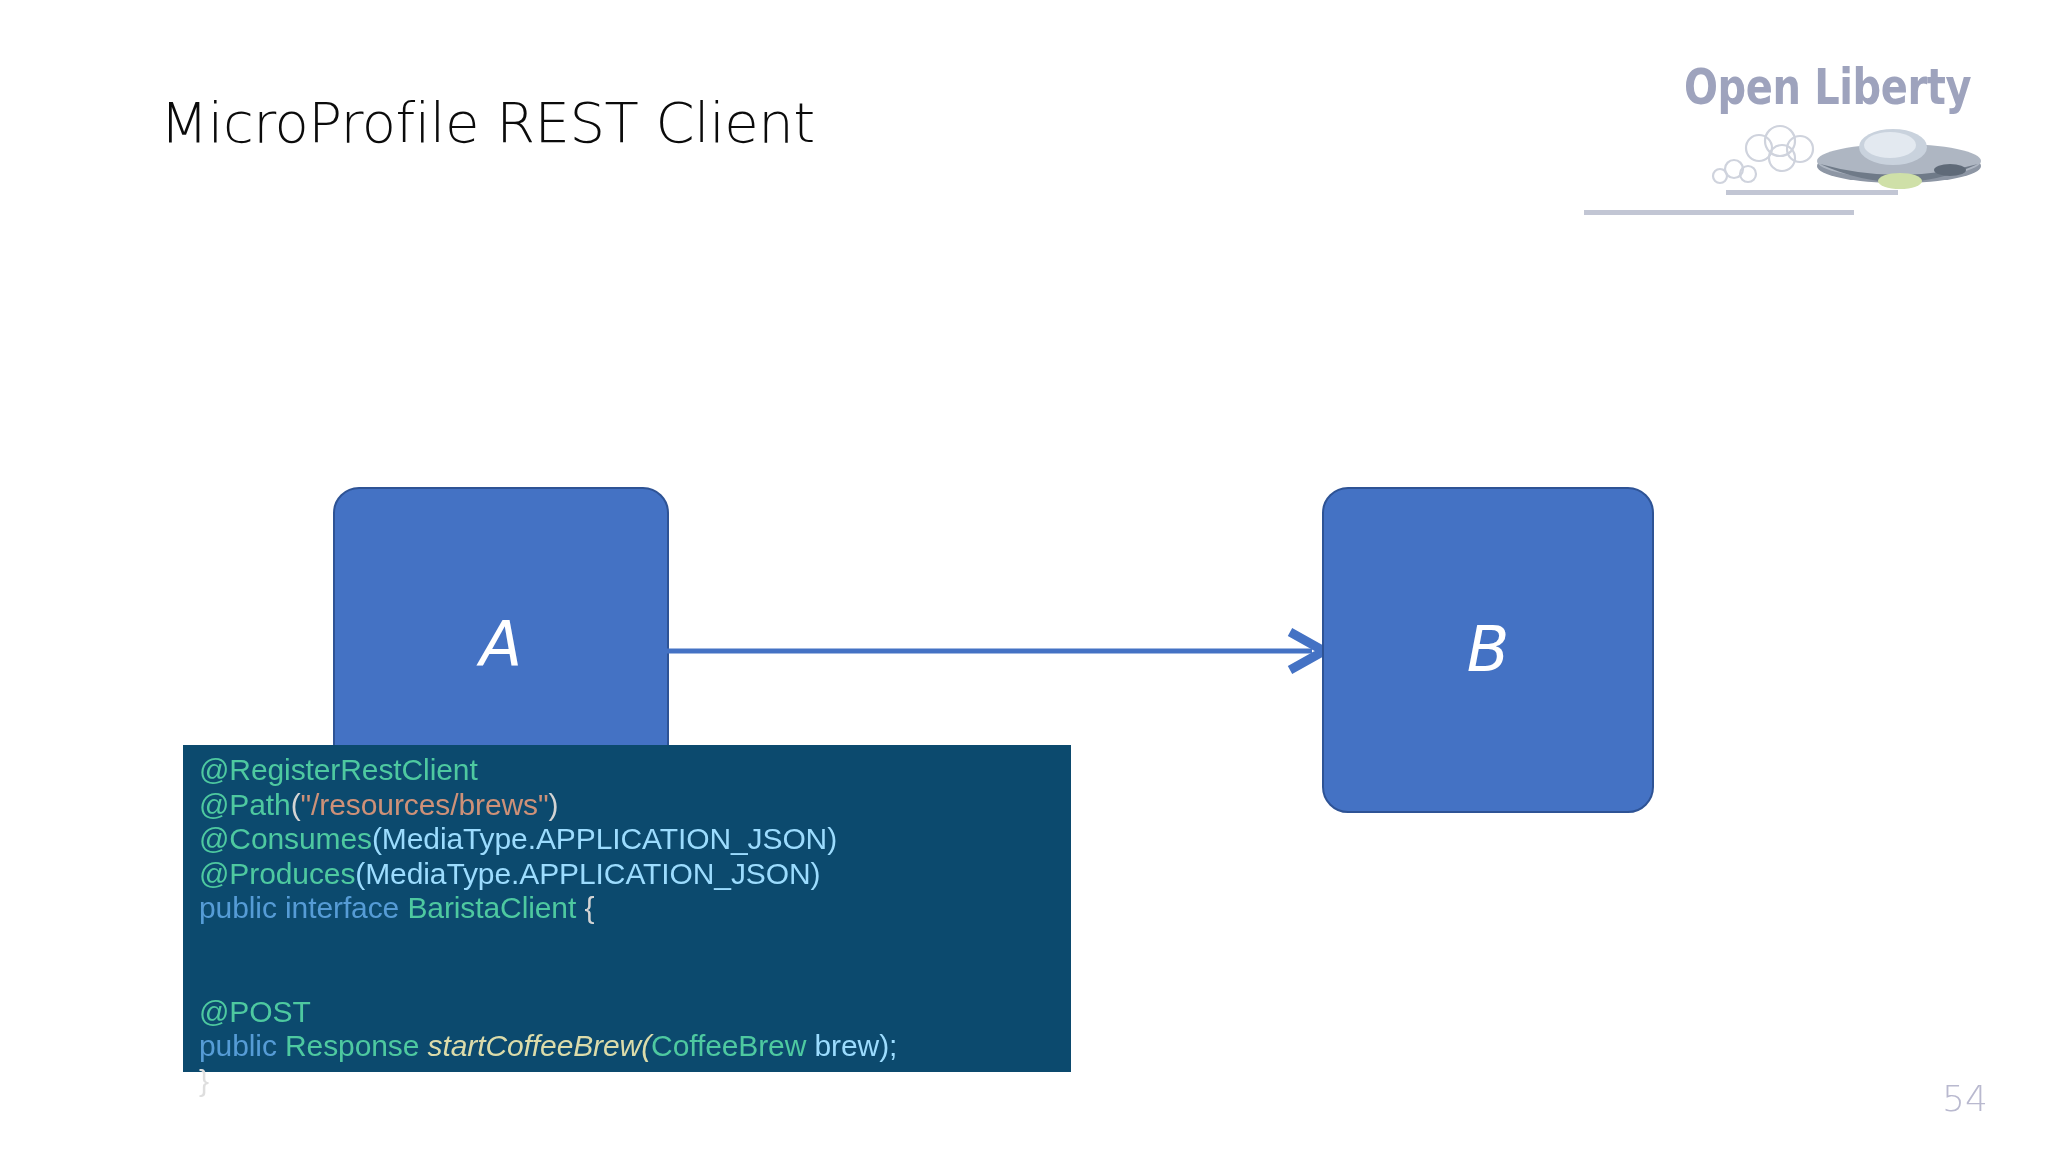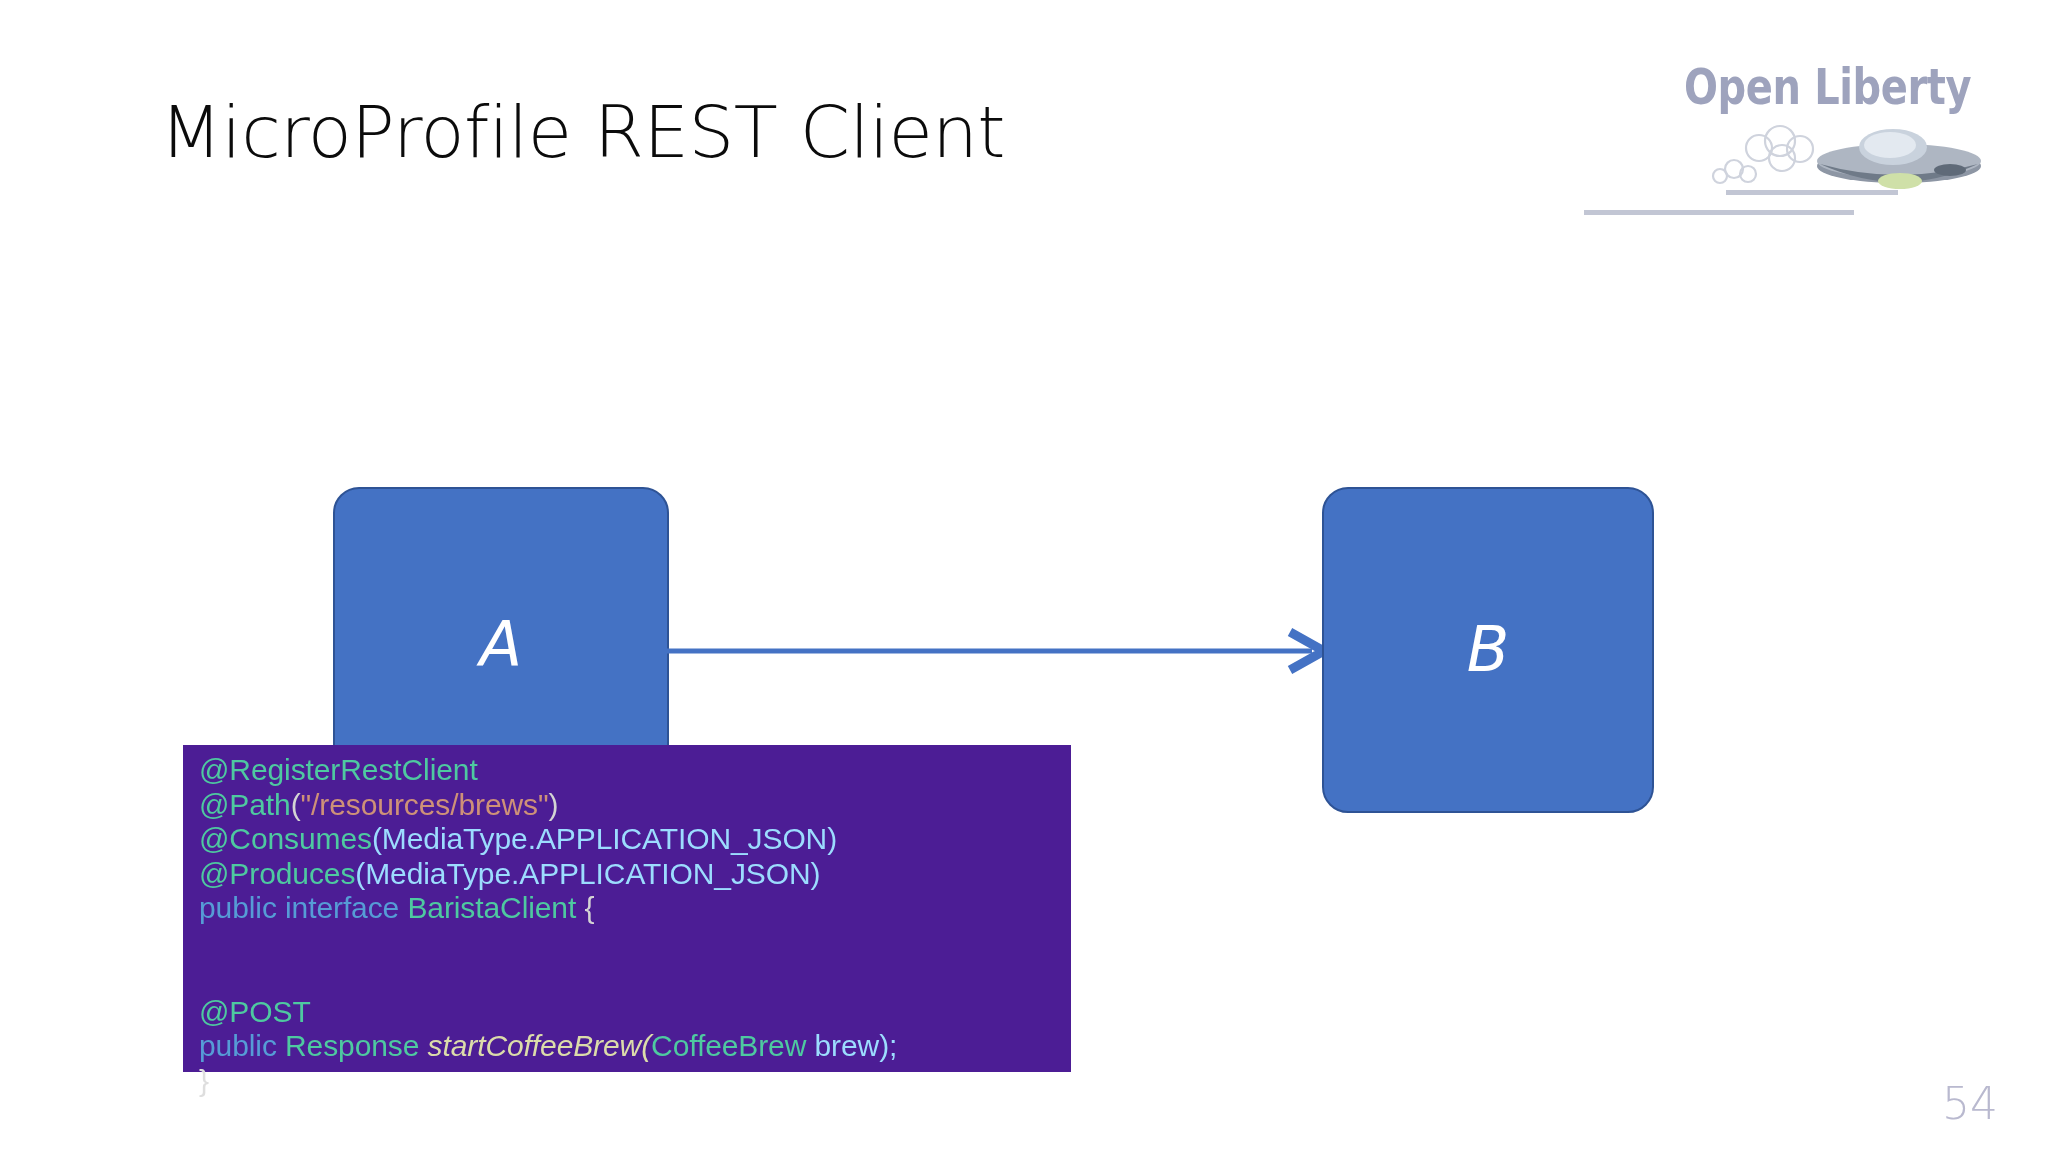"MicroProfile REST Client" #slide-title { font-size: 72px -> 56px }
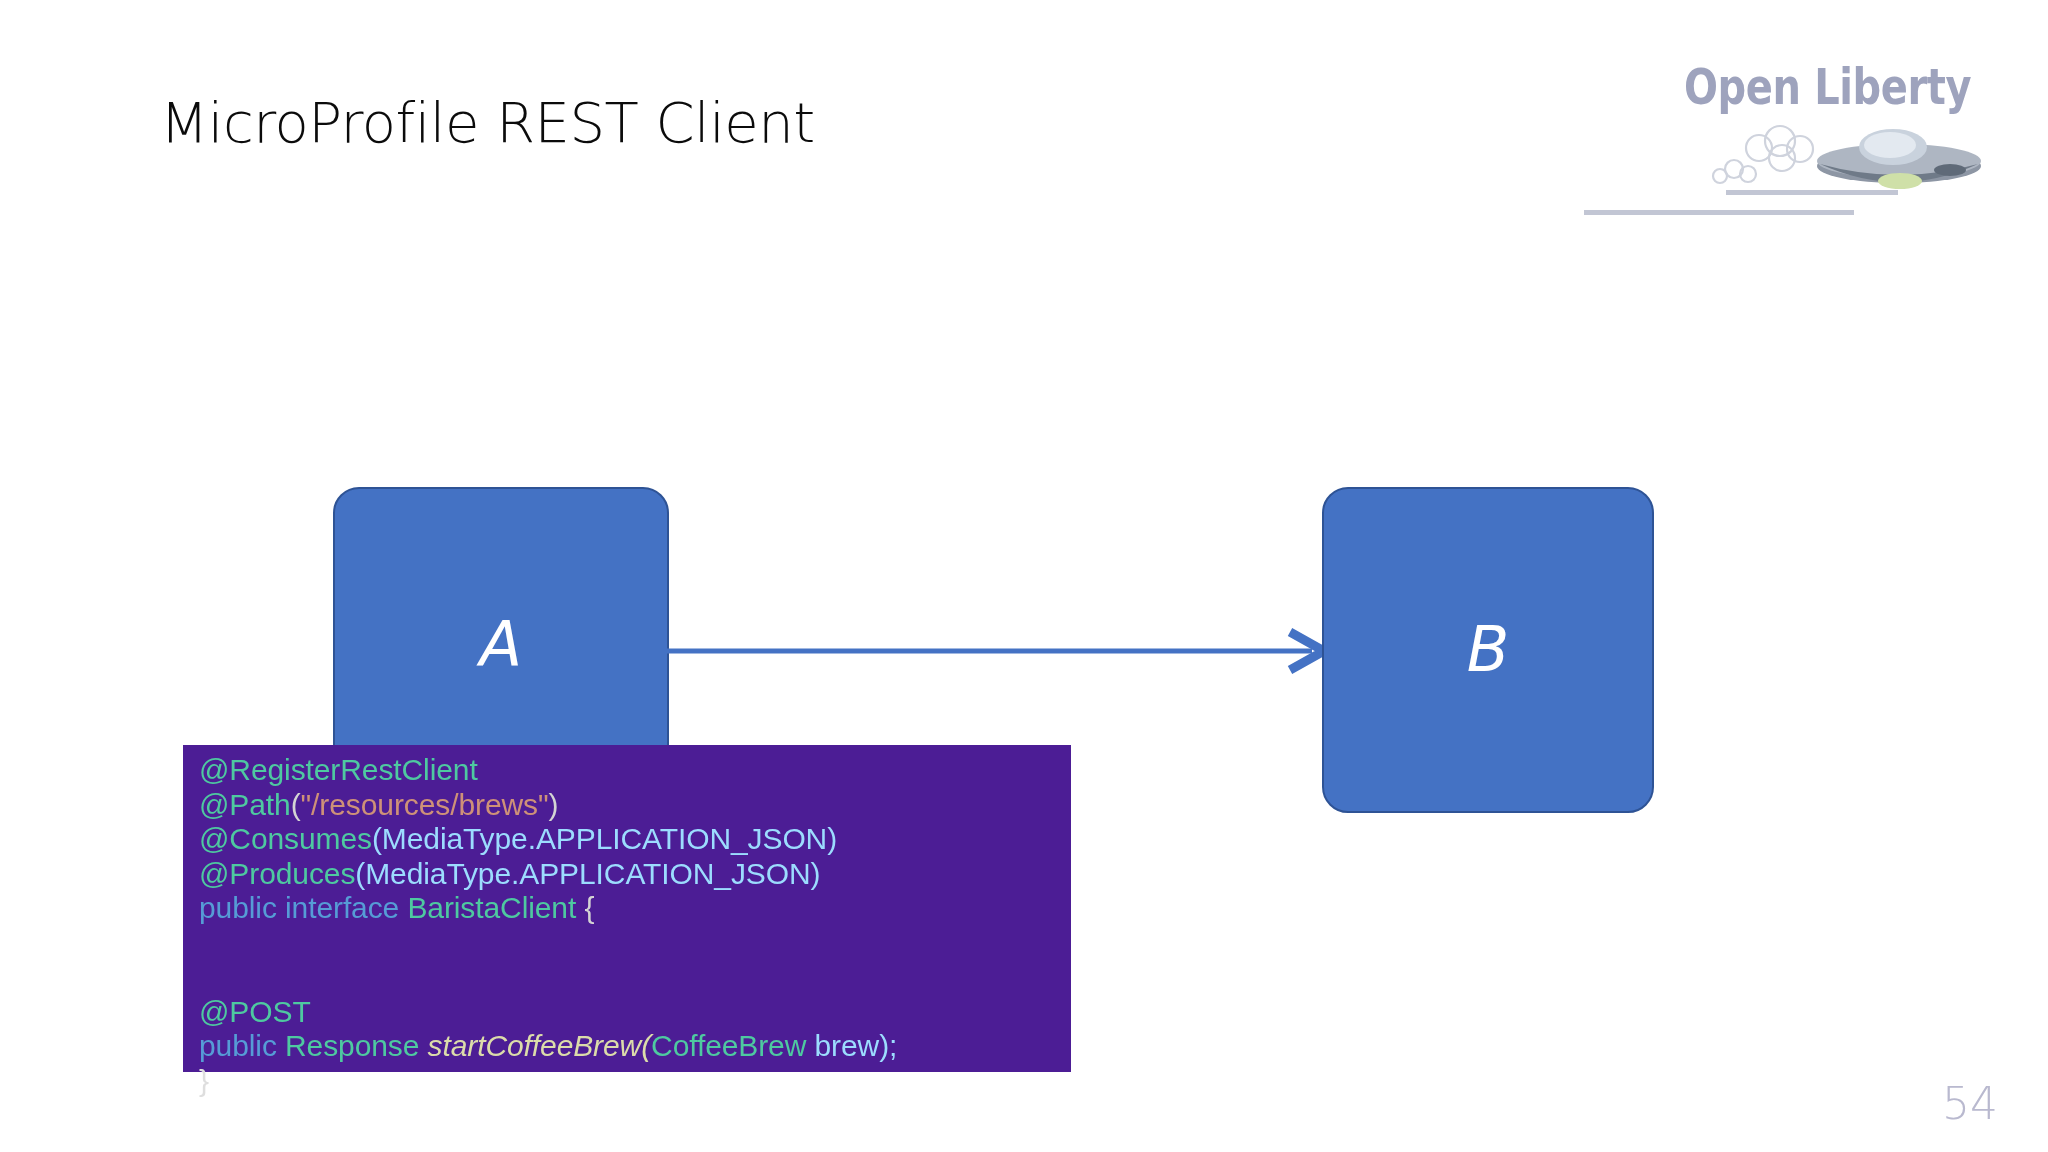"@RegisterRestClient" #code-block { background: #4c1d95 -> #0c4a6e }
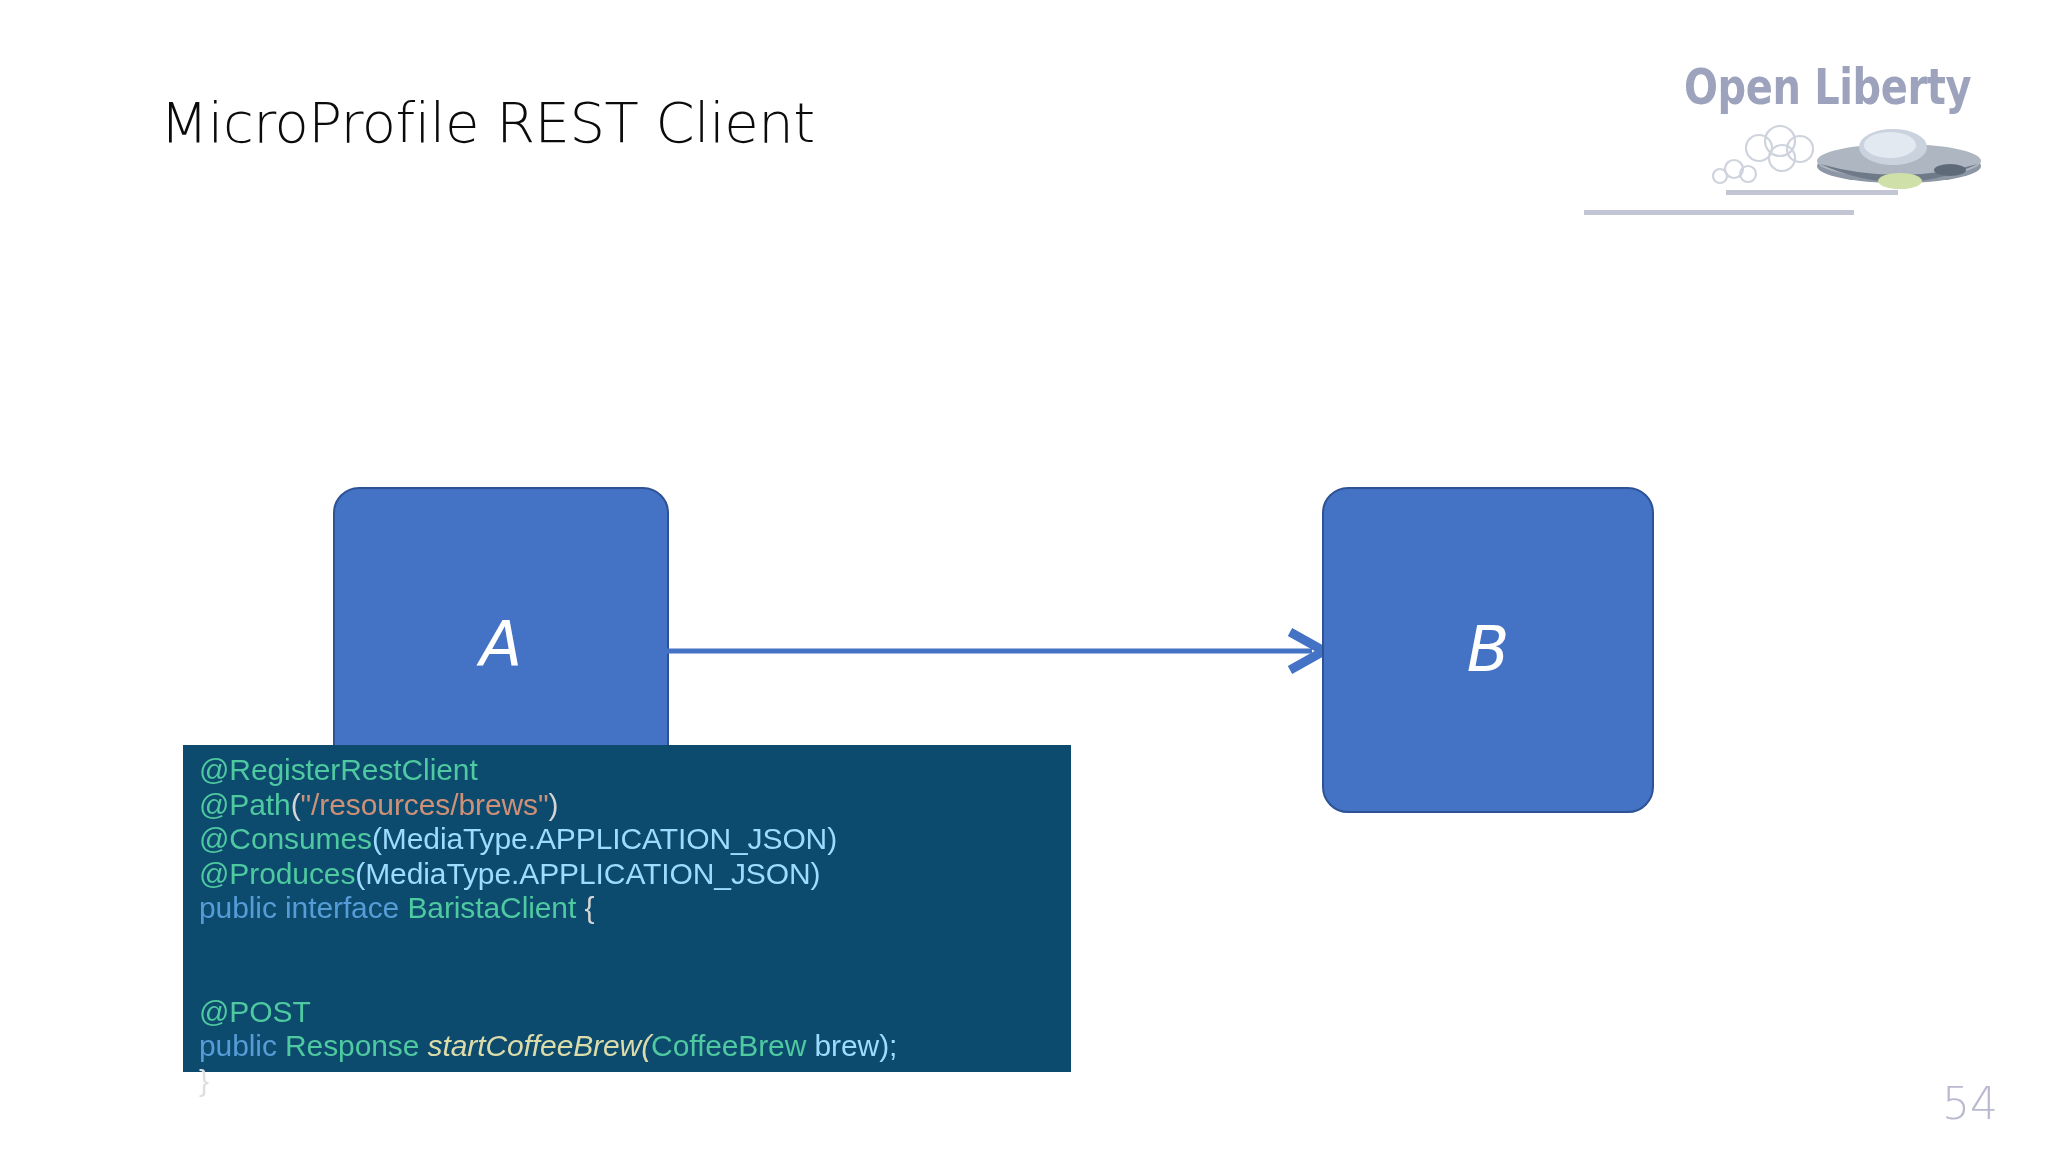"54" #page-number { font-size: 44px -> 36px }
